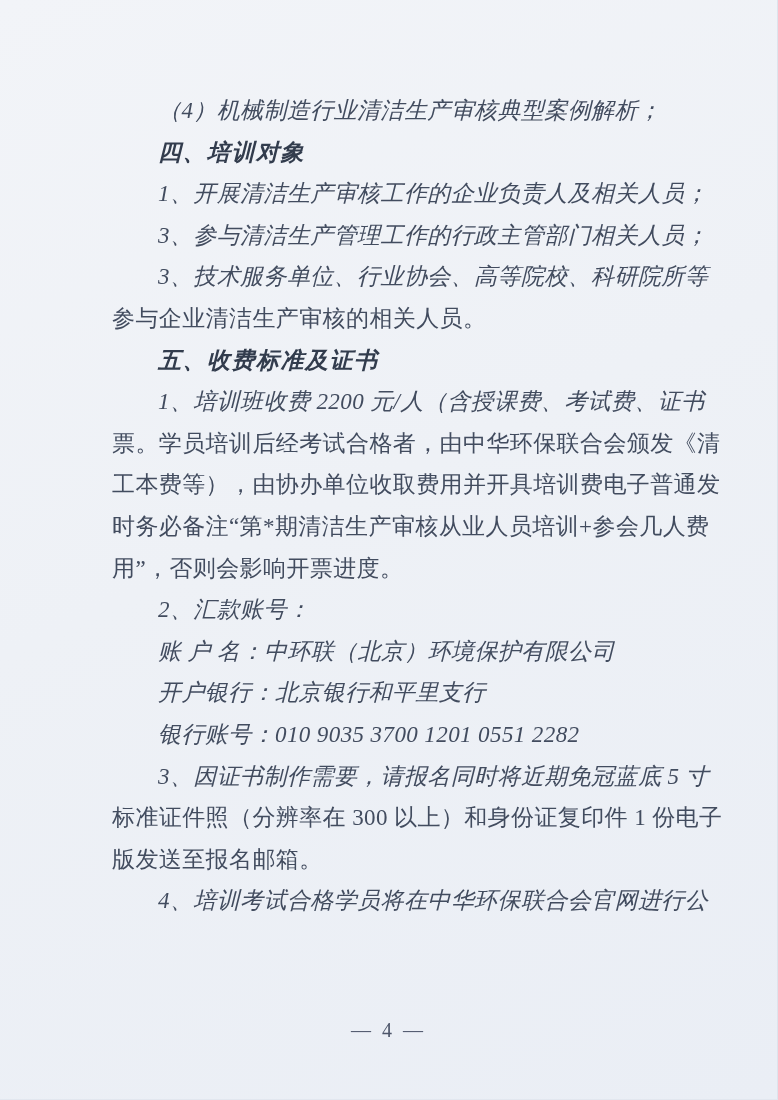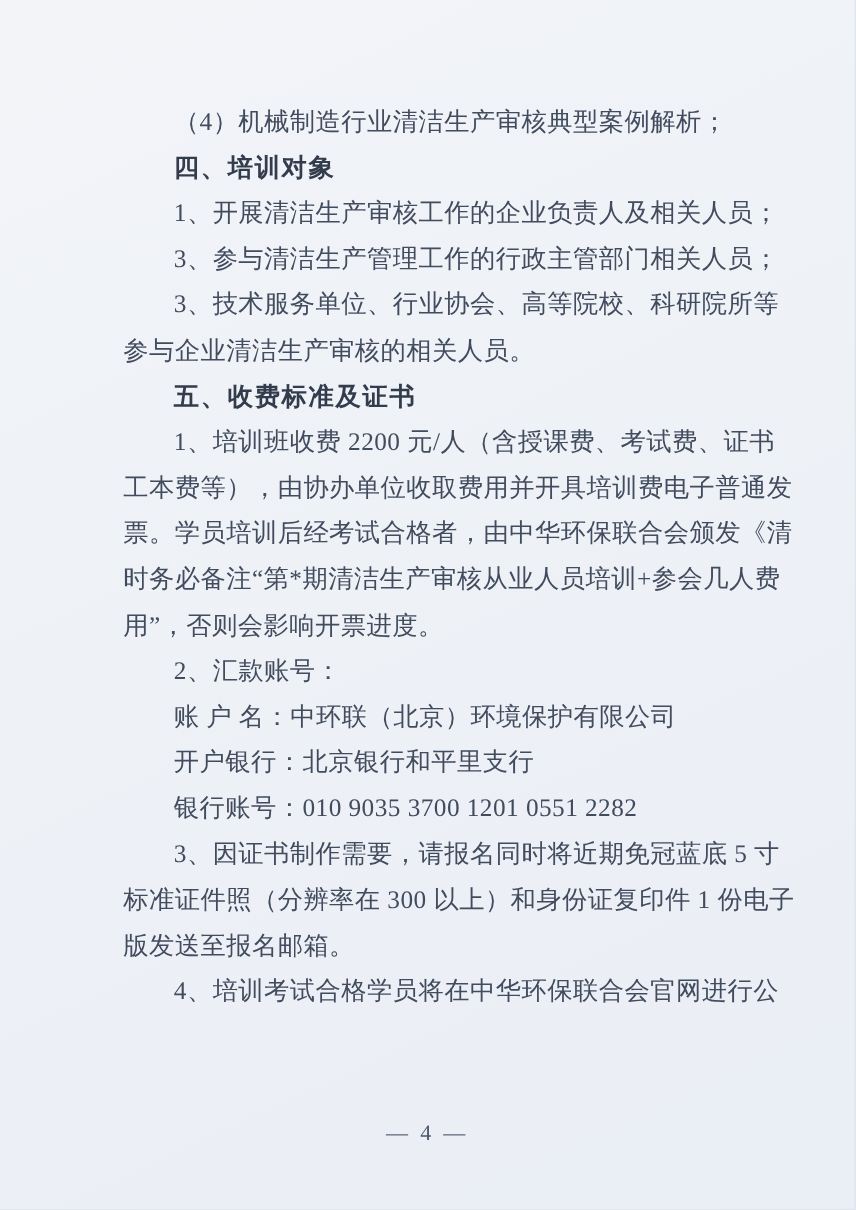"（4）机械制造行业清洁生产审核典型案例解析；" .line.indent { font-style: none -> italic }
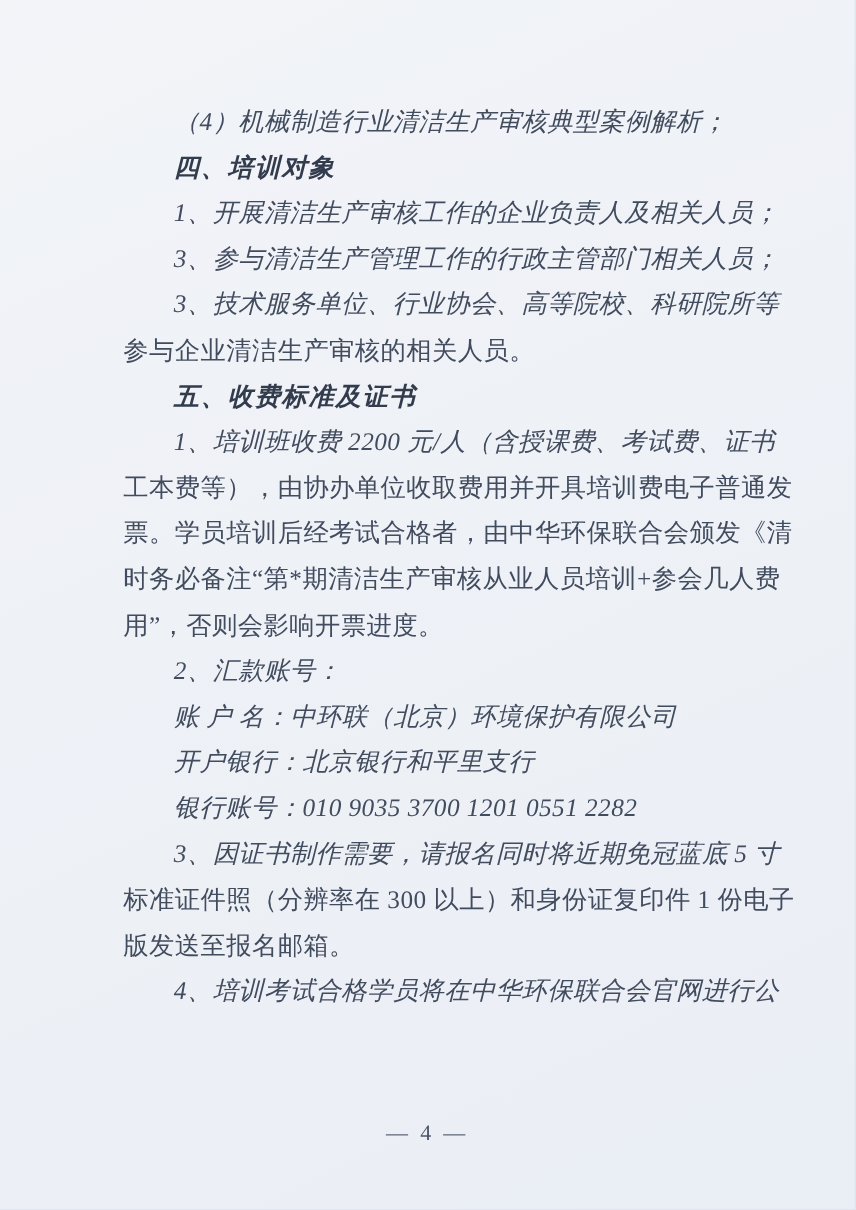"工本费等），由协办单位收取费用并开具培训费电子普通发" div.line { order: before "票。学员培训后经考试合格者，由中华环保联合会颁发《清" -> after "票。学员培训后经考试合格者，由中华环保联合会颁发《清" }
